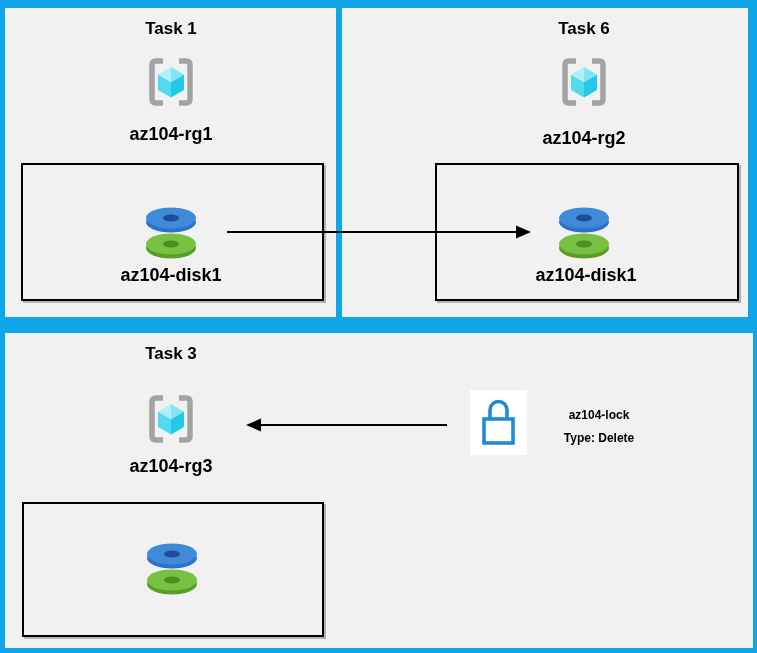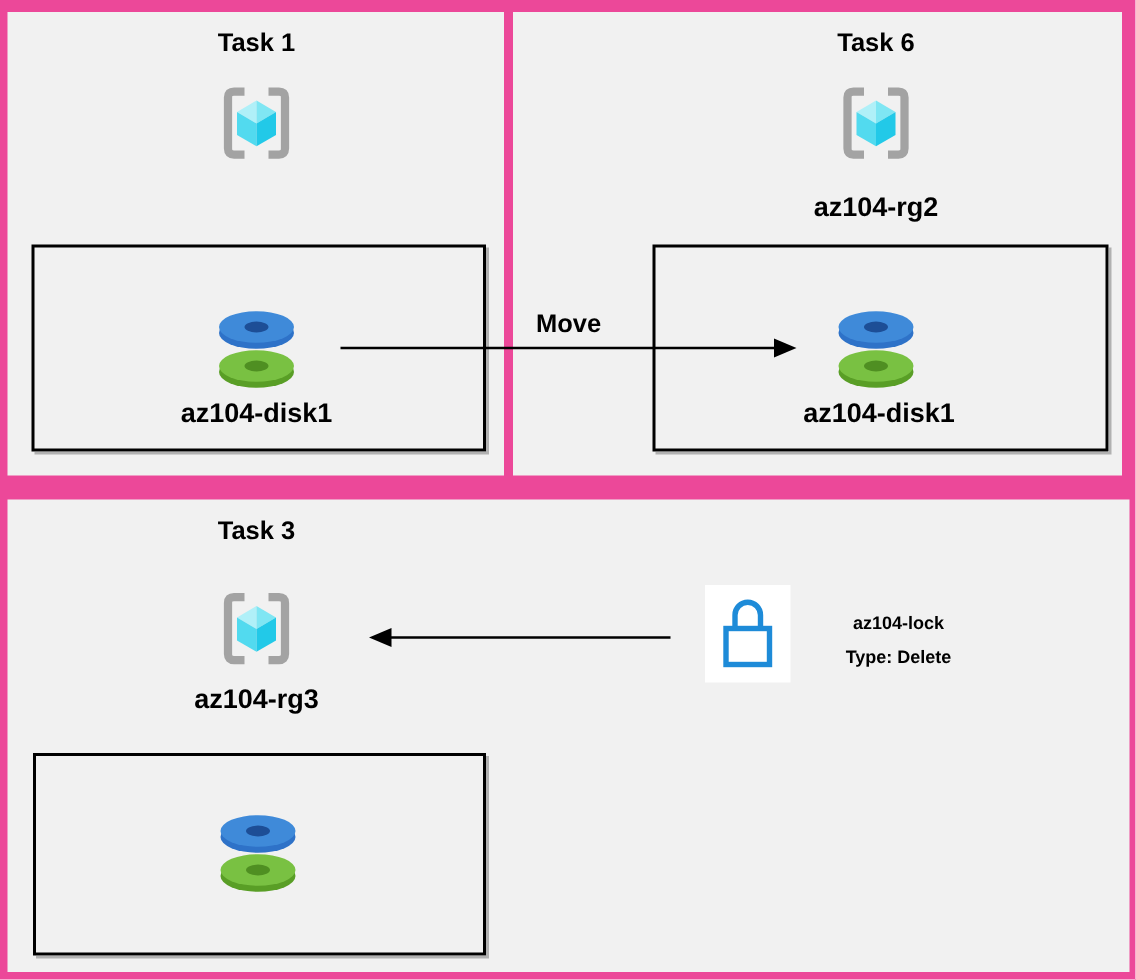"Task 1" .canvas { background: #ec4899 -> #0ea5e9 }
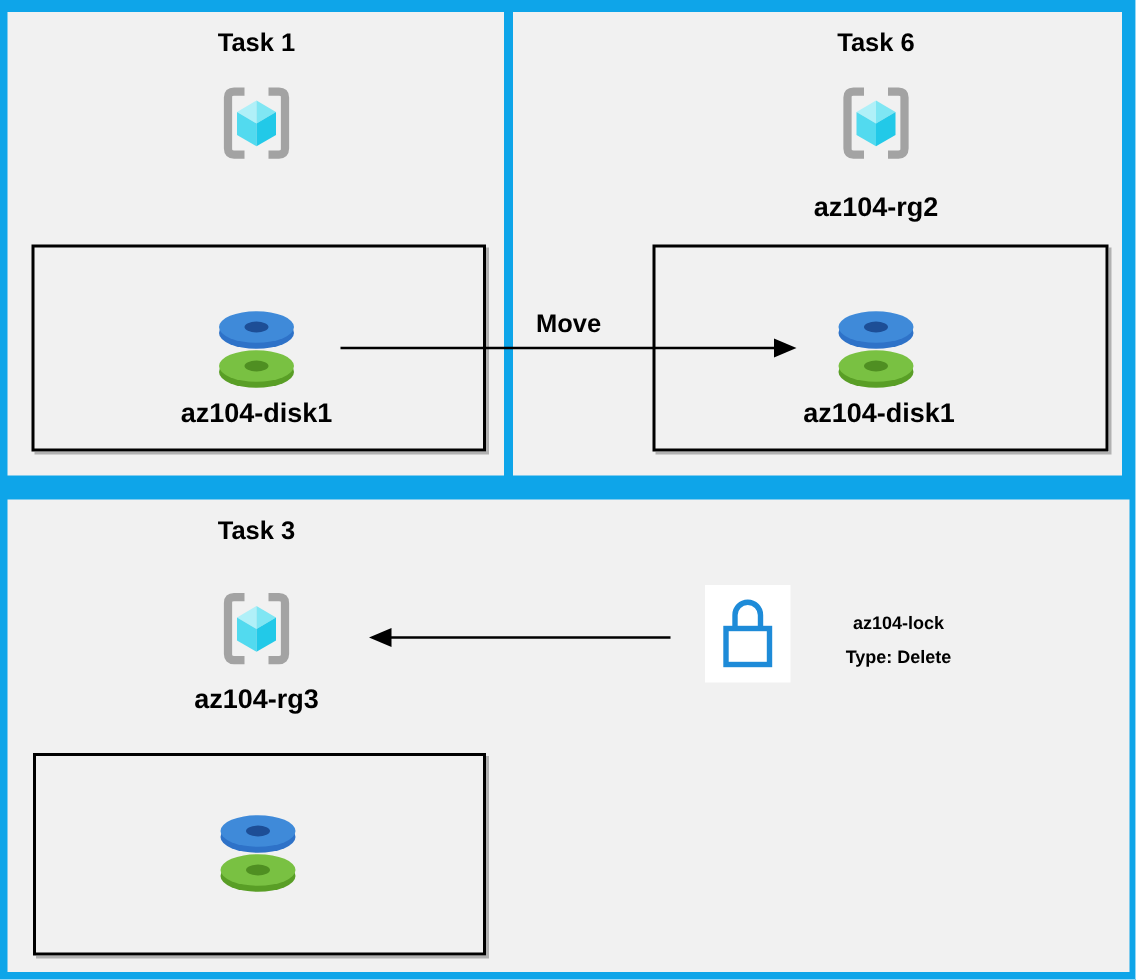"az104-rg1" div.lbl { html: none -> <div>az104-rg1</div> }
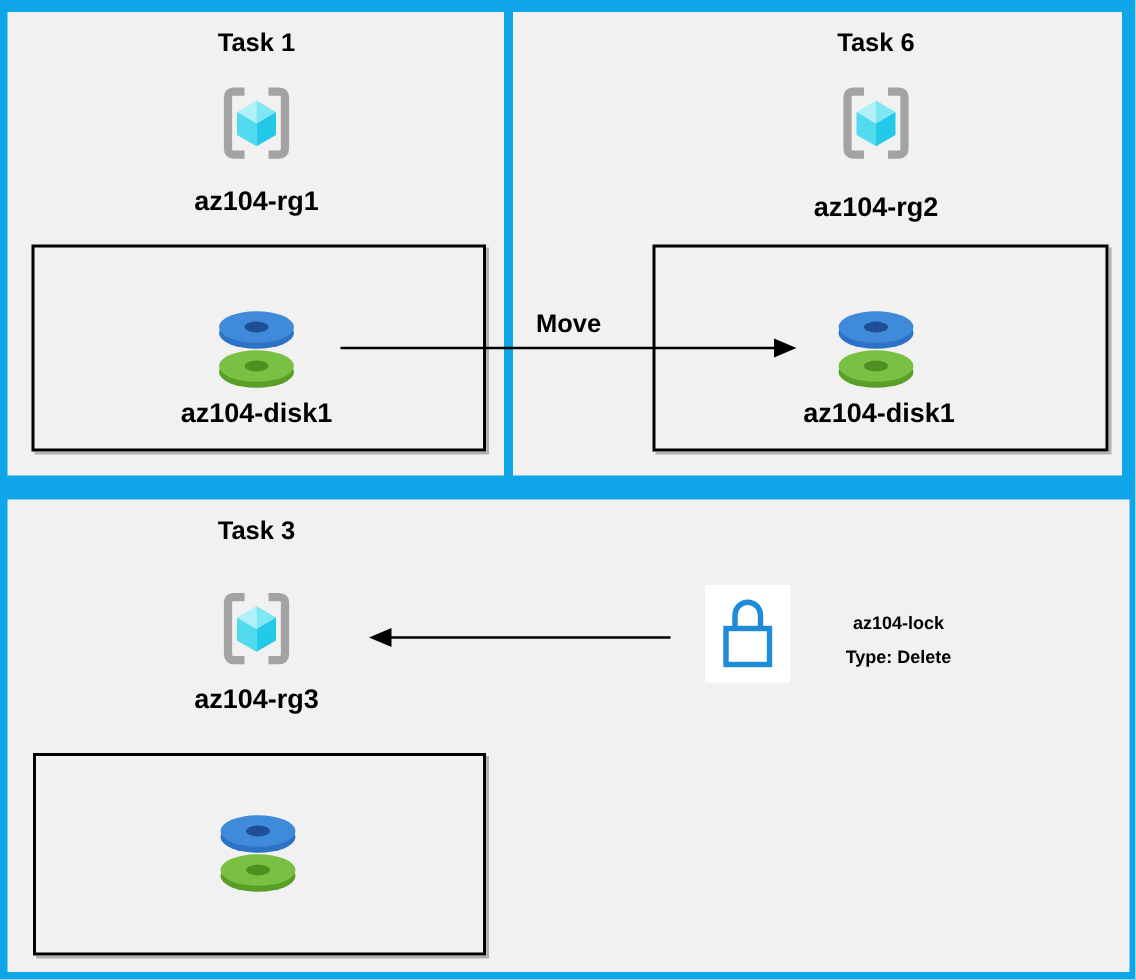"Move" div.lbl { html: <div>Move</div> -> none }
